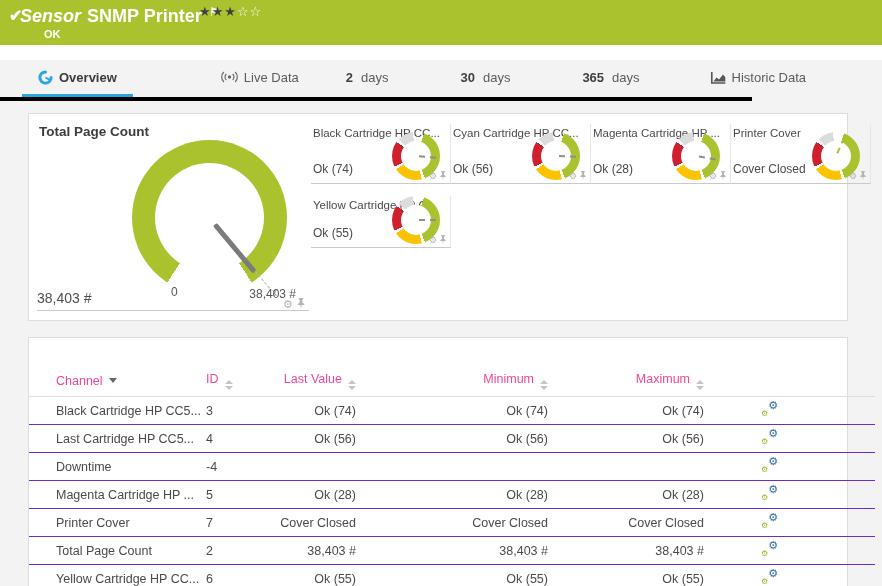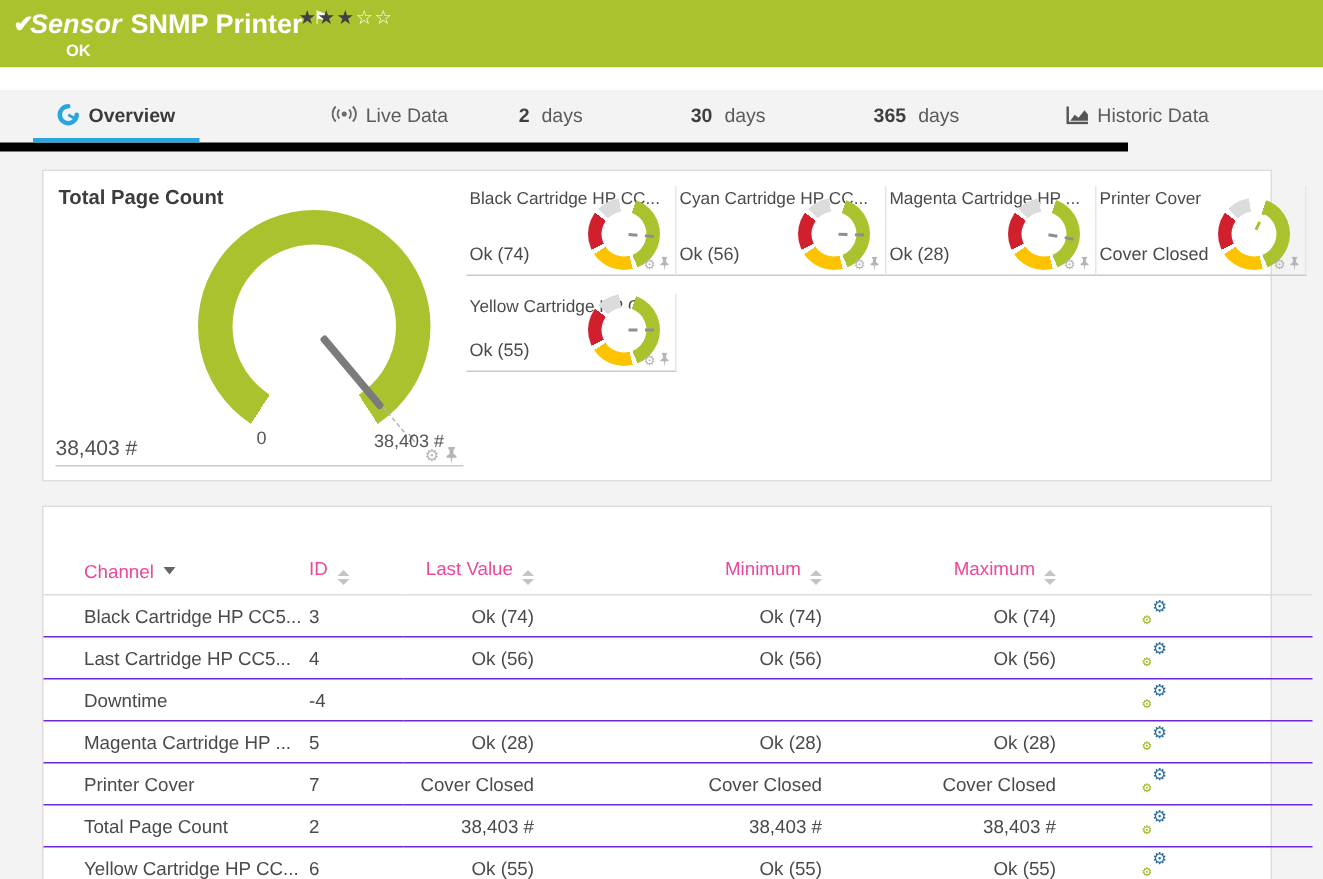"Overview" .tabbar { border-bottom: 6px solid #000000 -> 4px solid #000000 }
